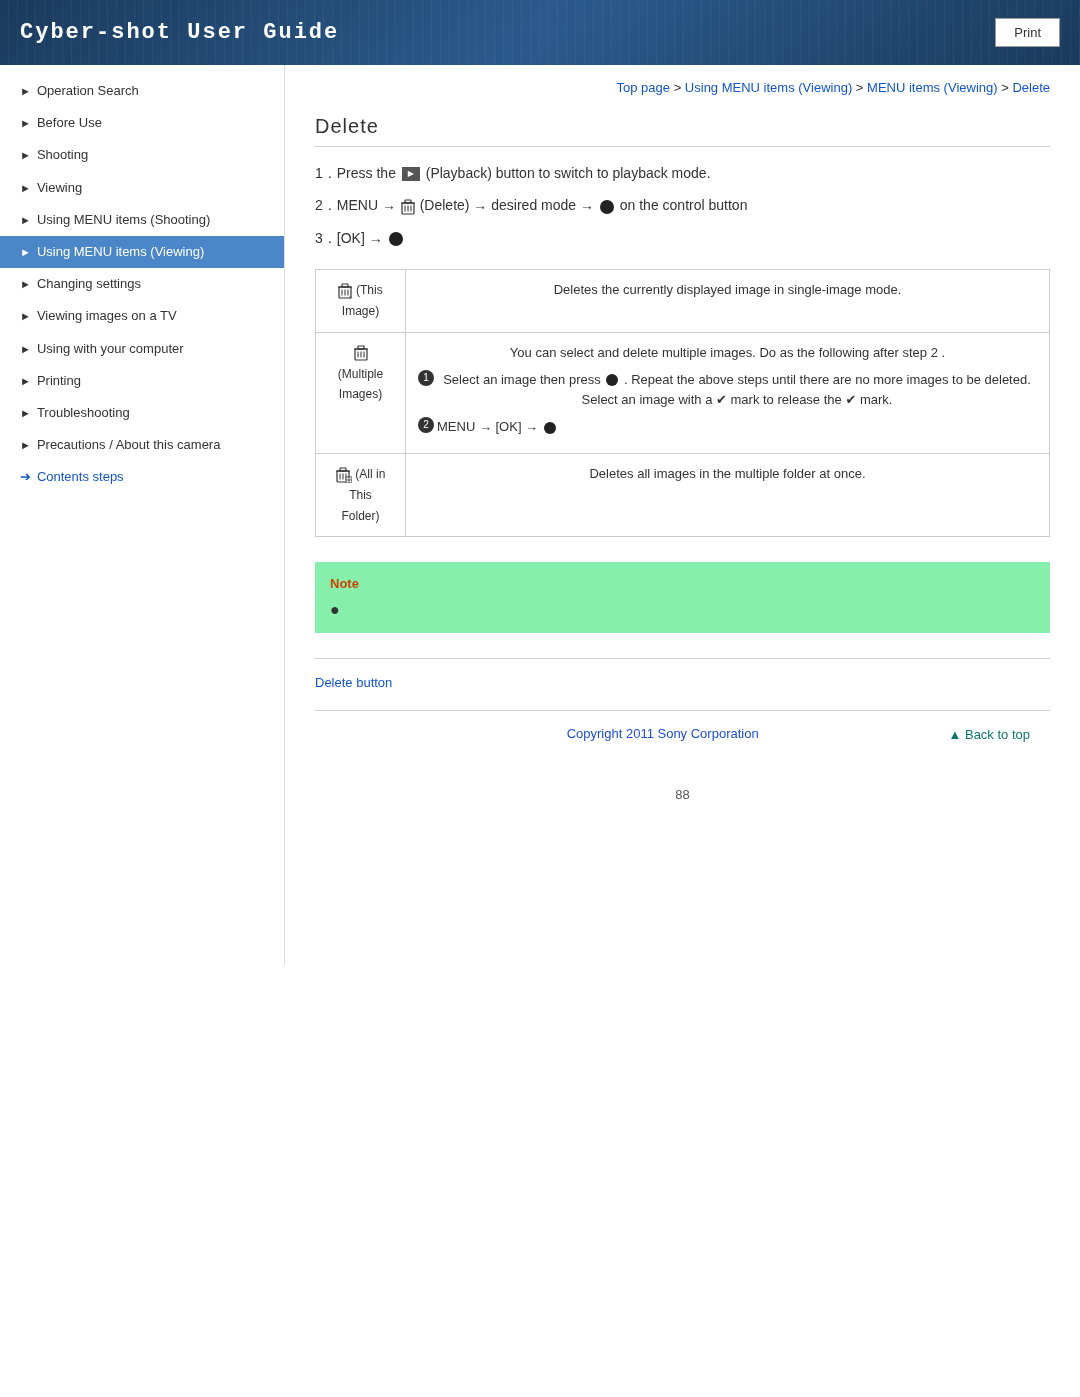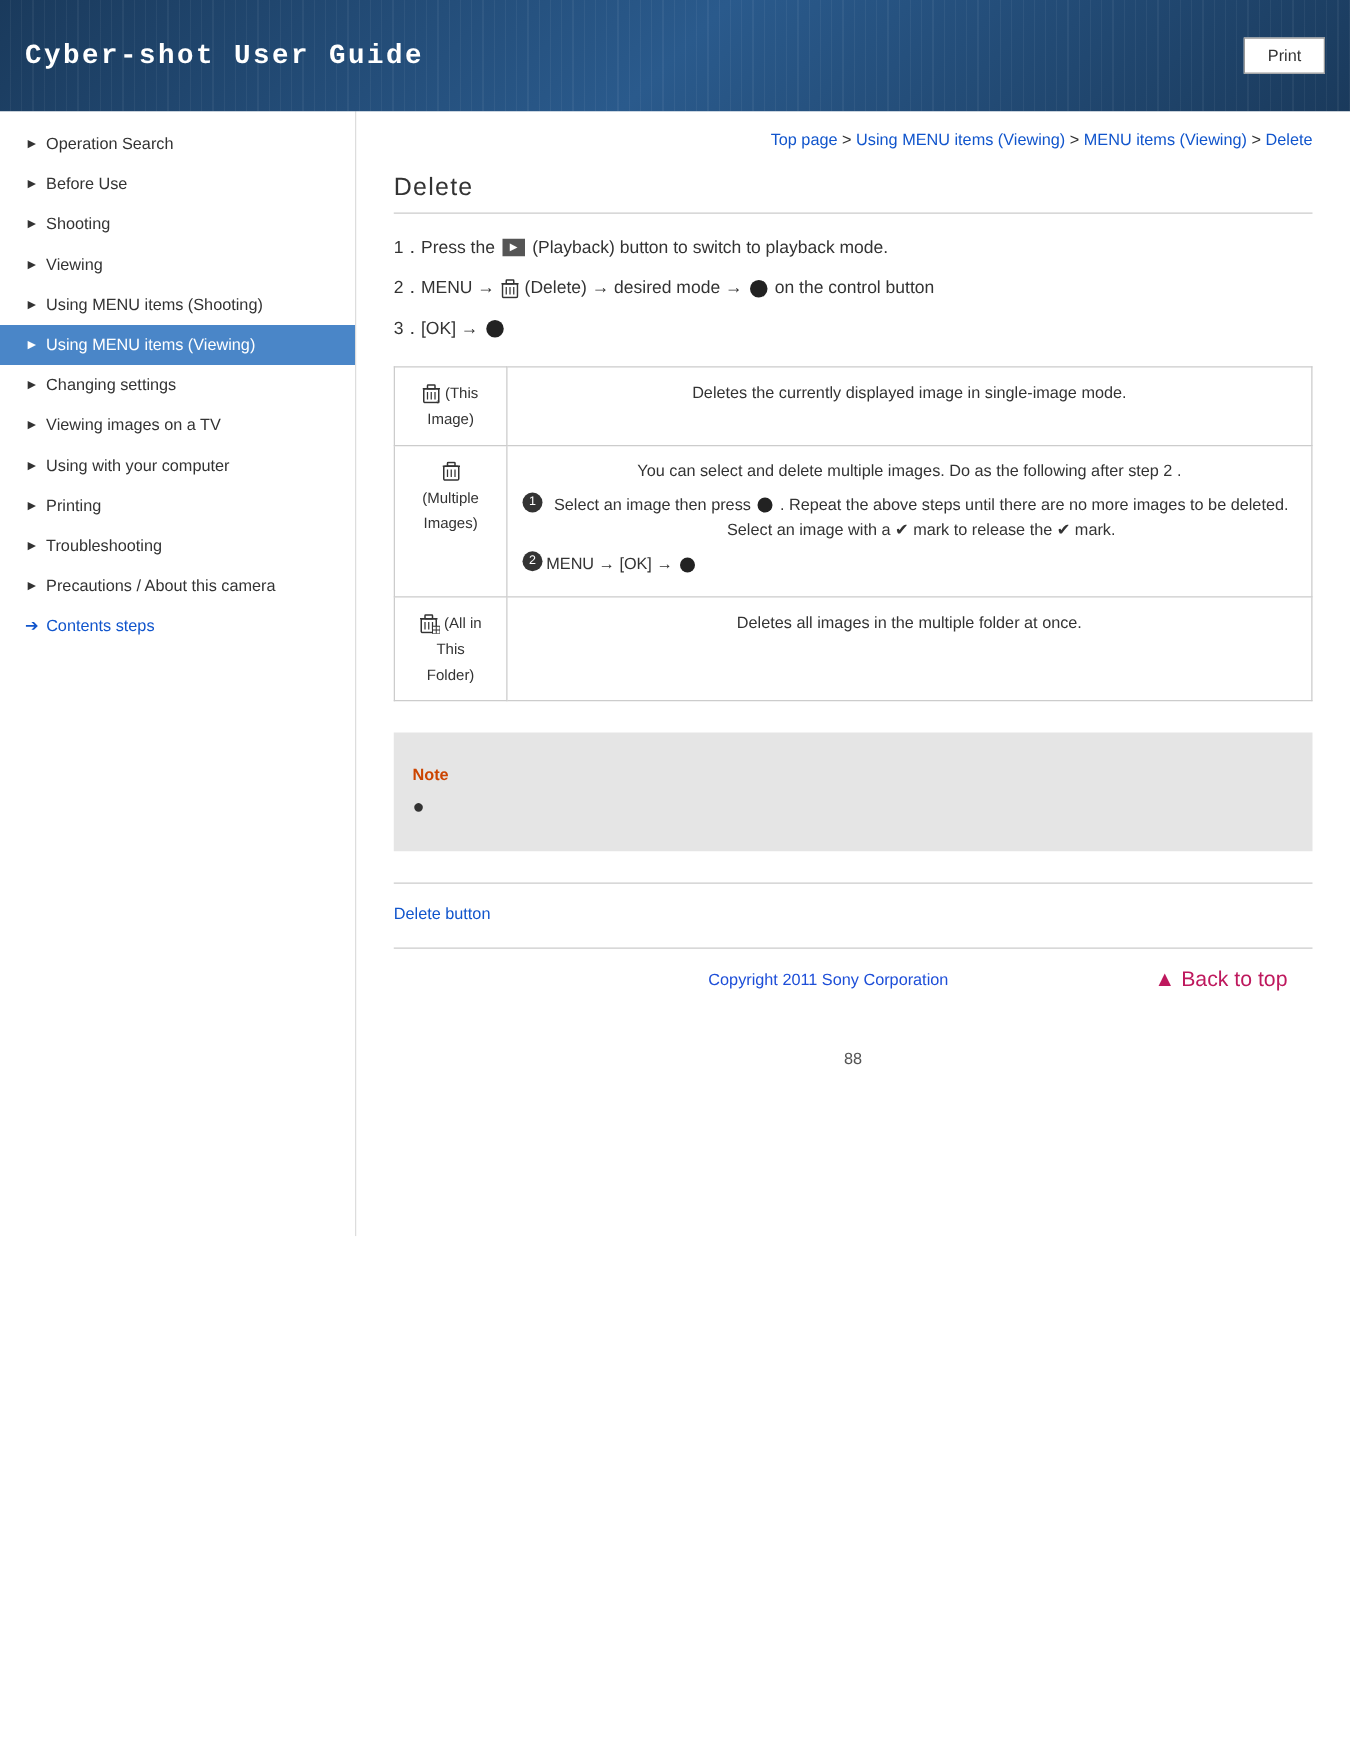"Cyber-shot User Guide" .header { padding: 30px 20px -> 18px 20px }
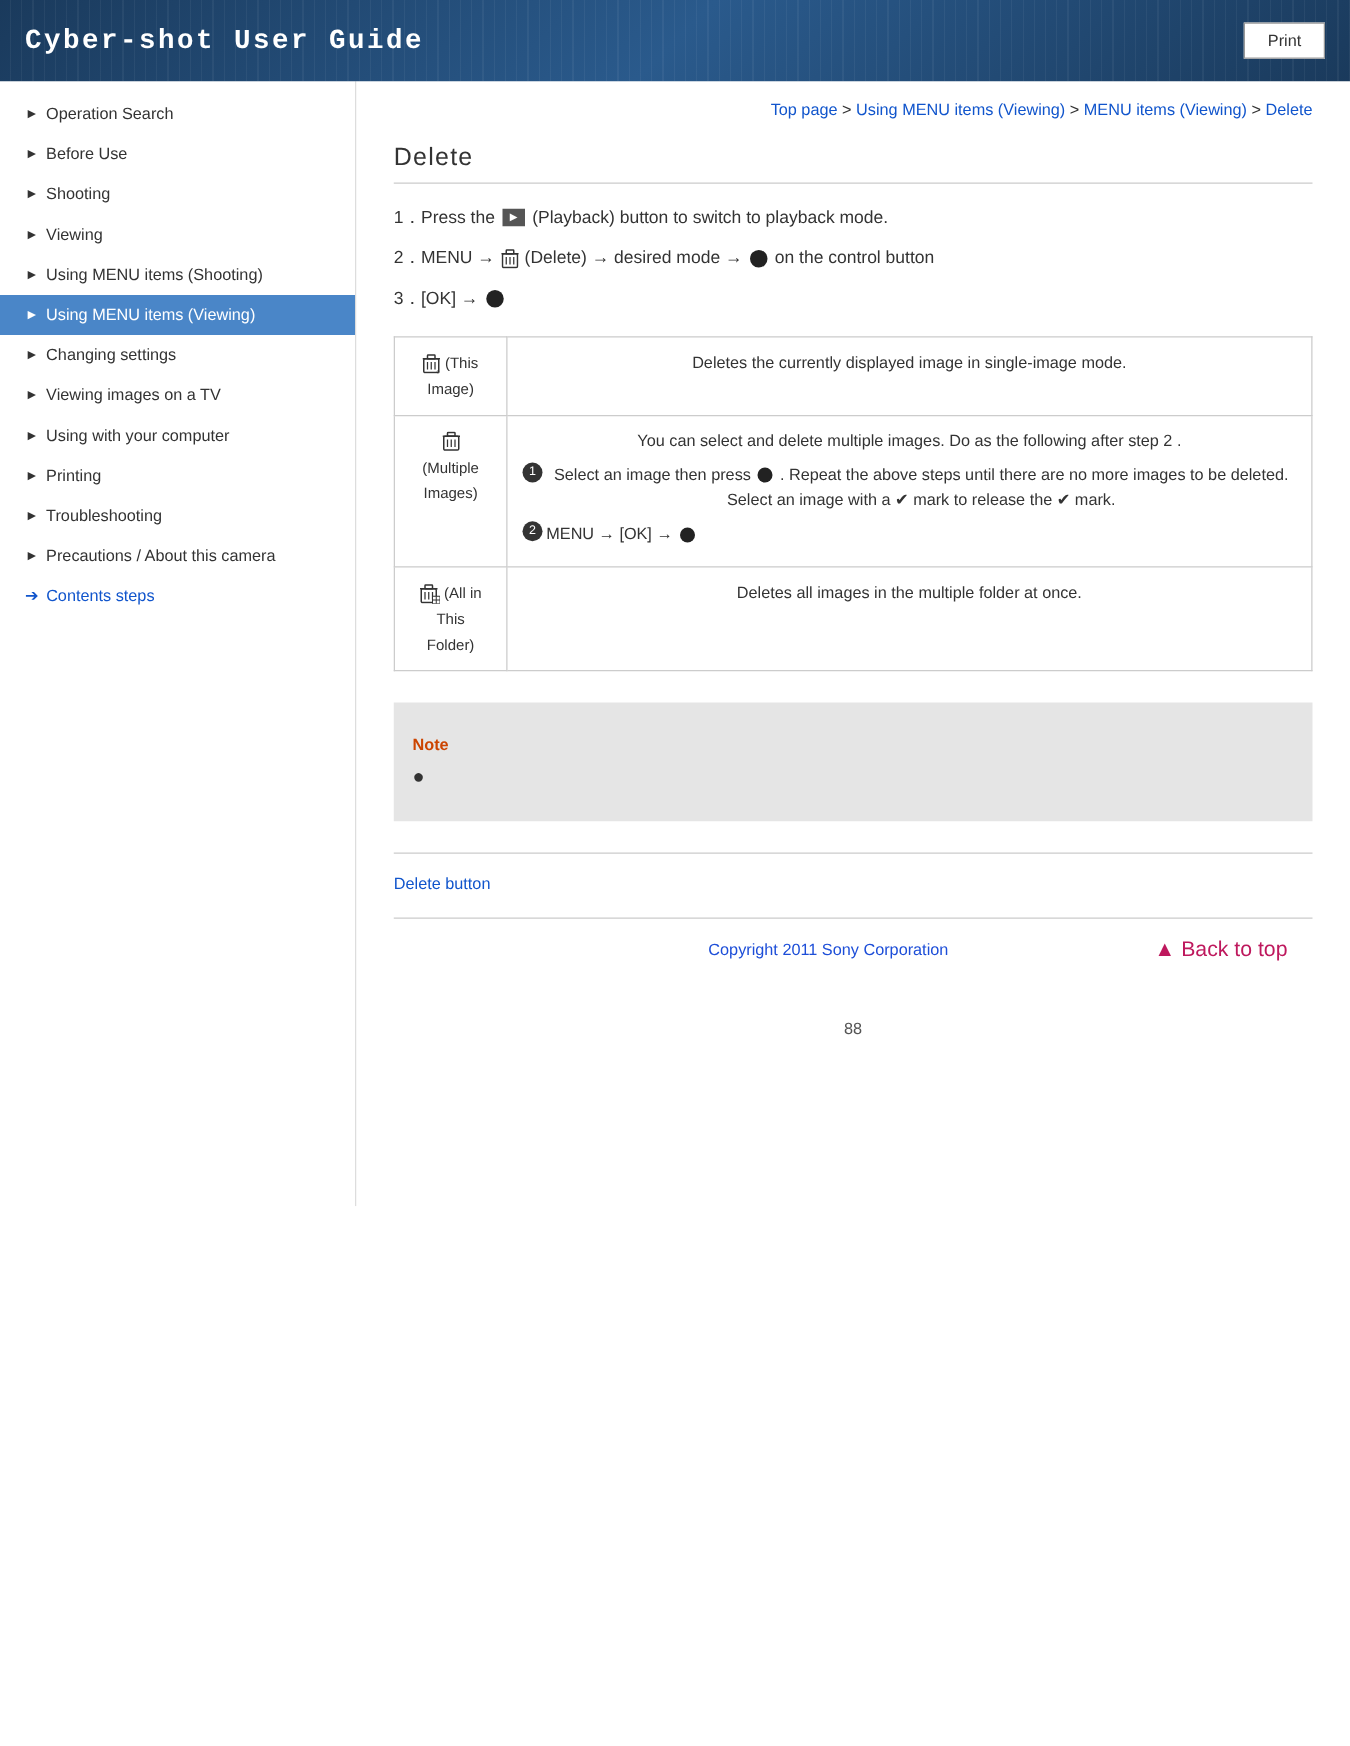"Note" .note-box { background: #e5e5e5 -> #86efac; padding: 24px 15px -> 12px 15px }
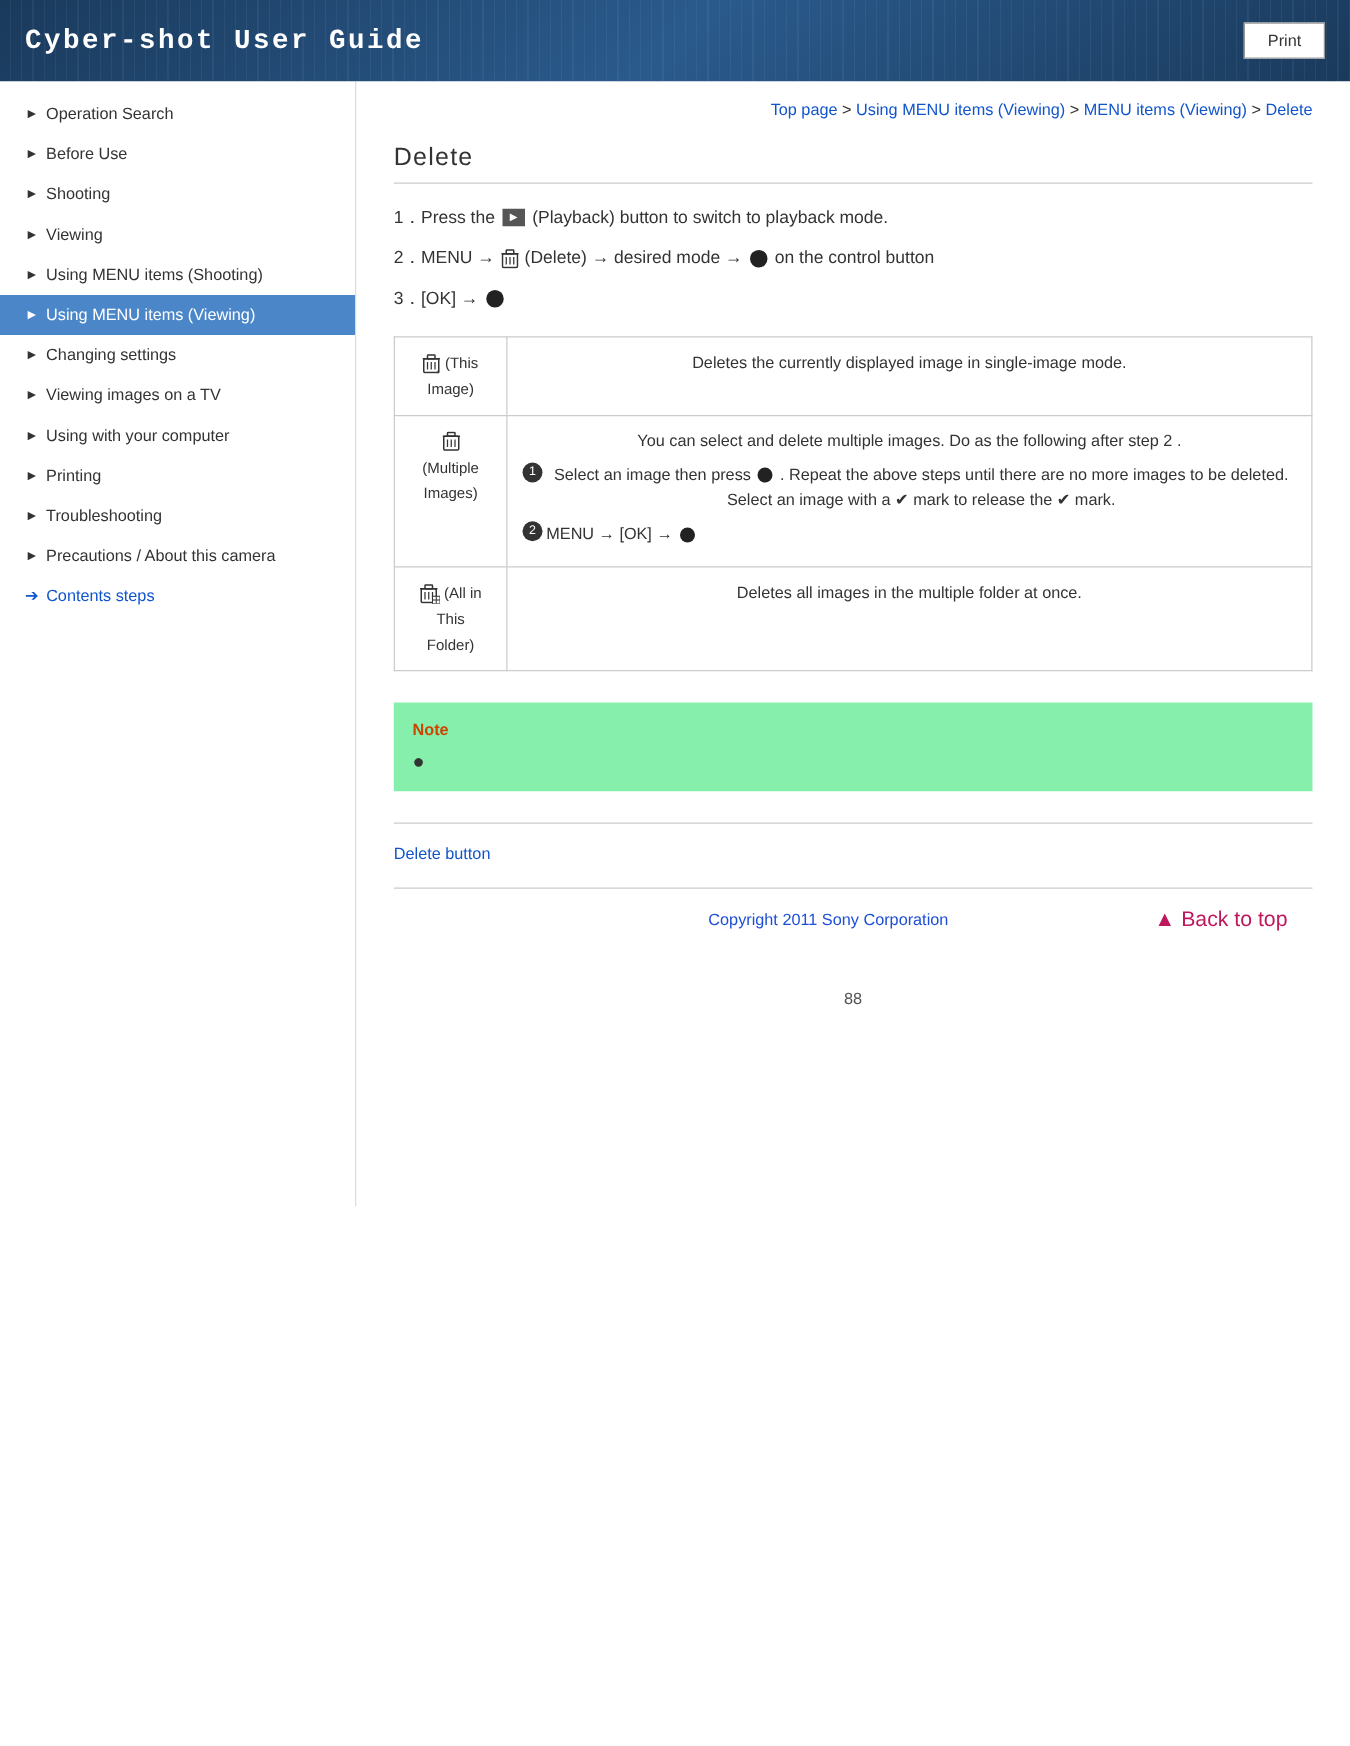"Back to top" .back-to-top { color: #be185d -> #0f766e; font-size: 17px -> 13px }
